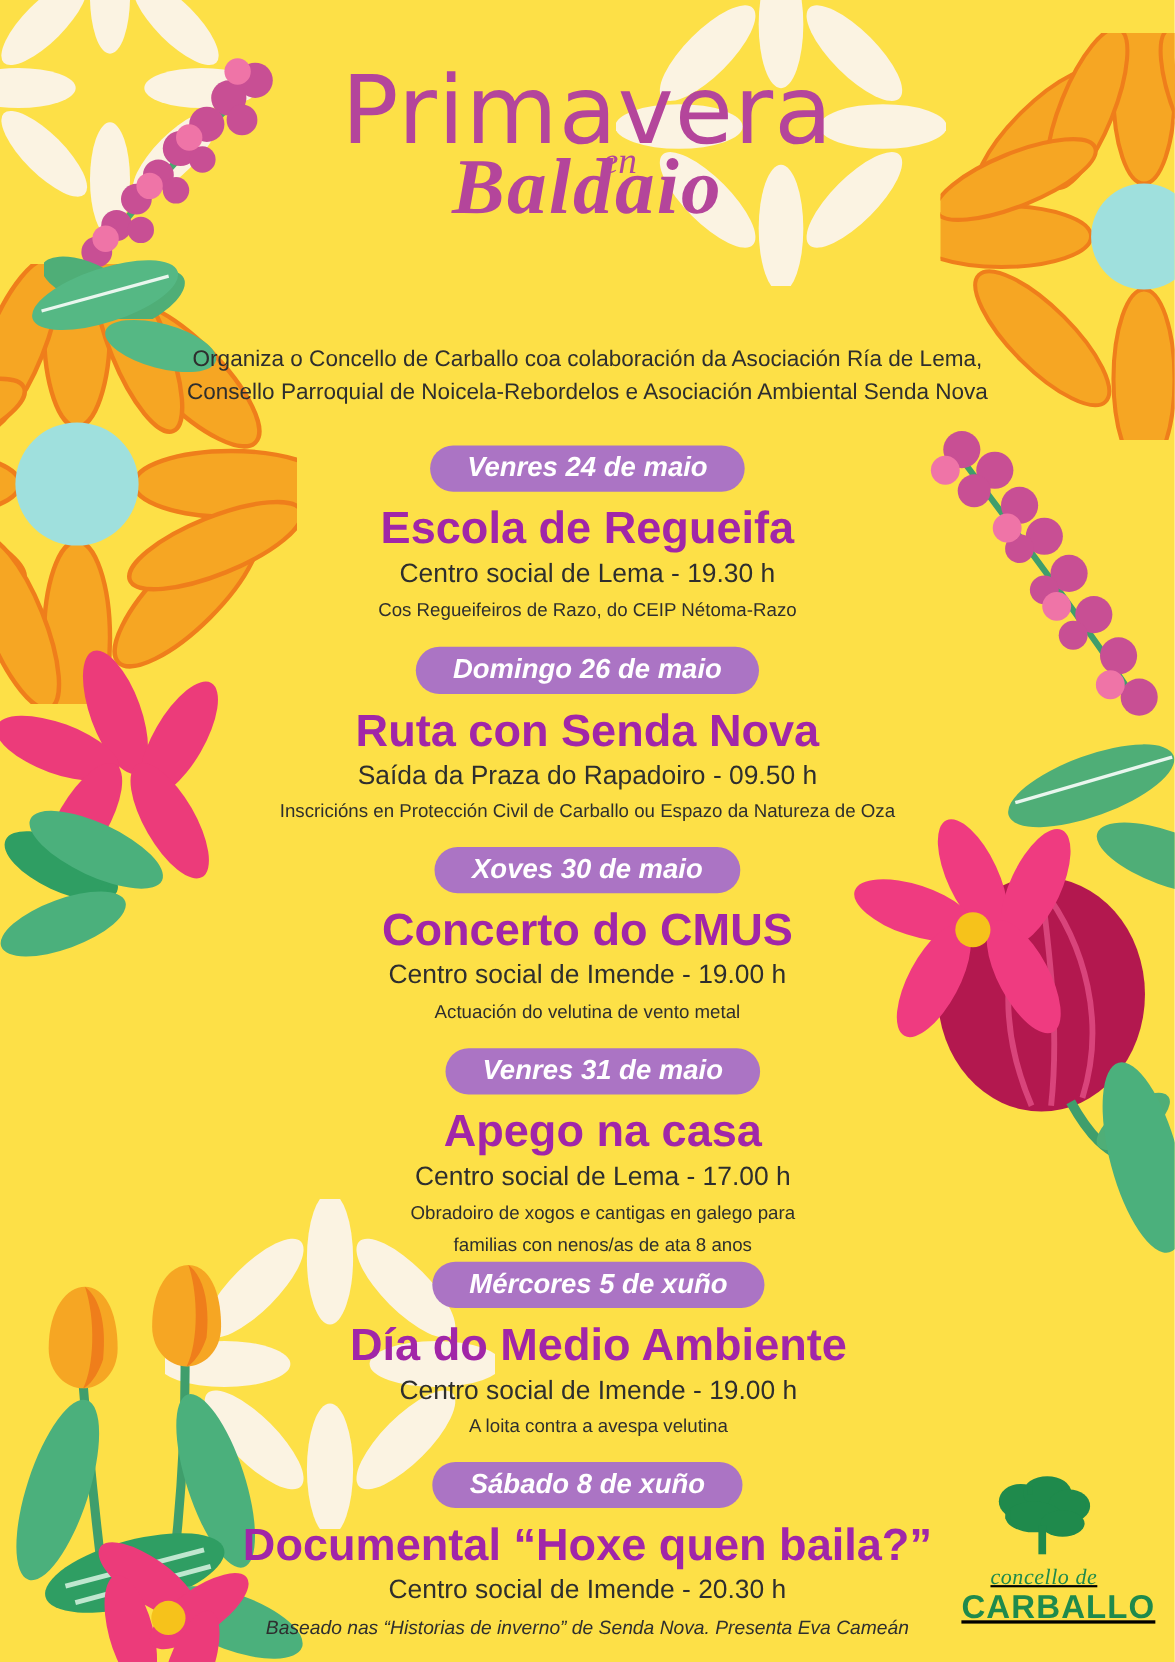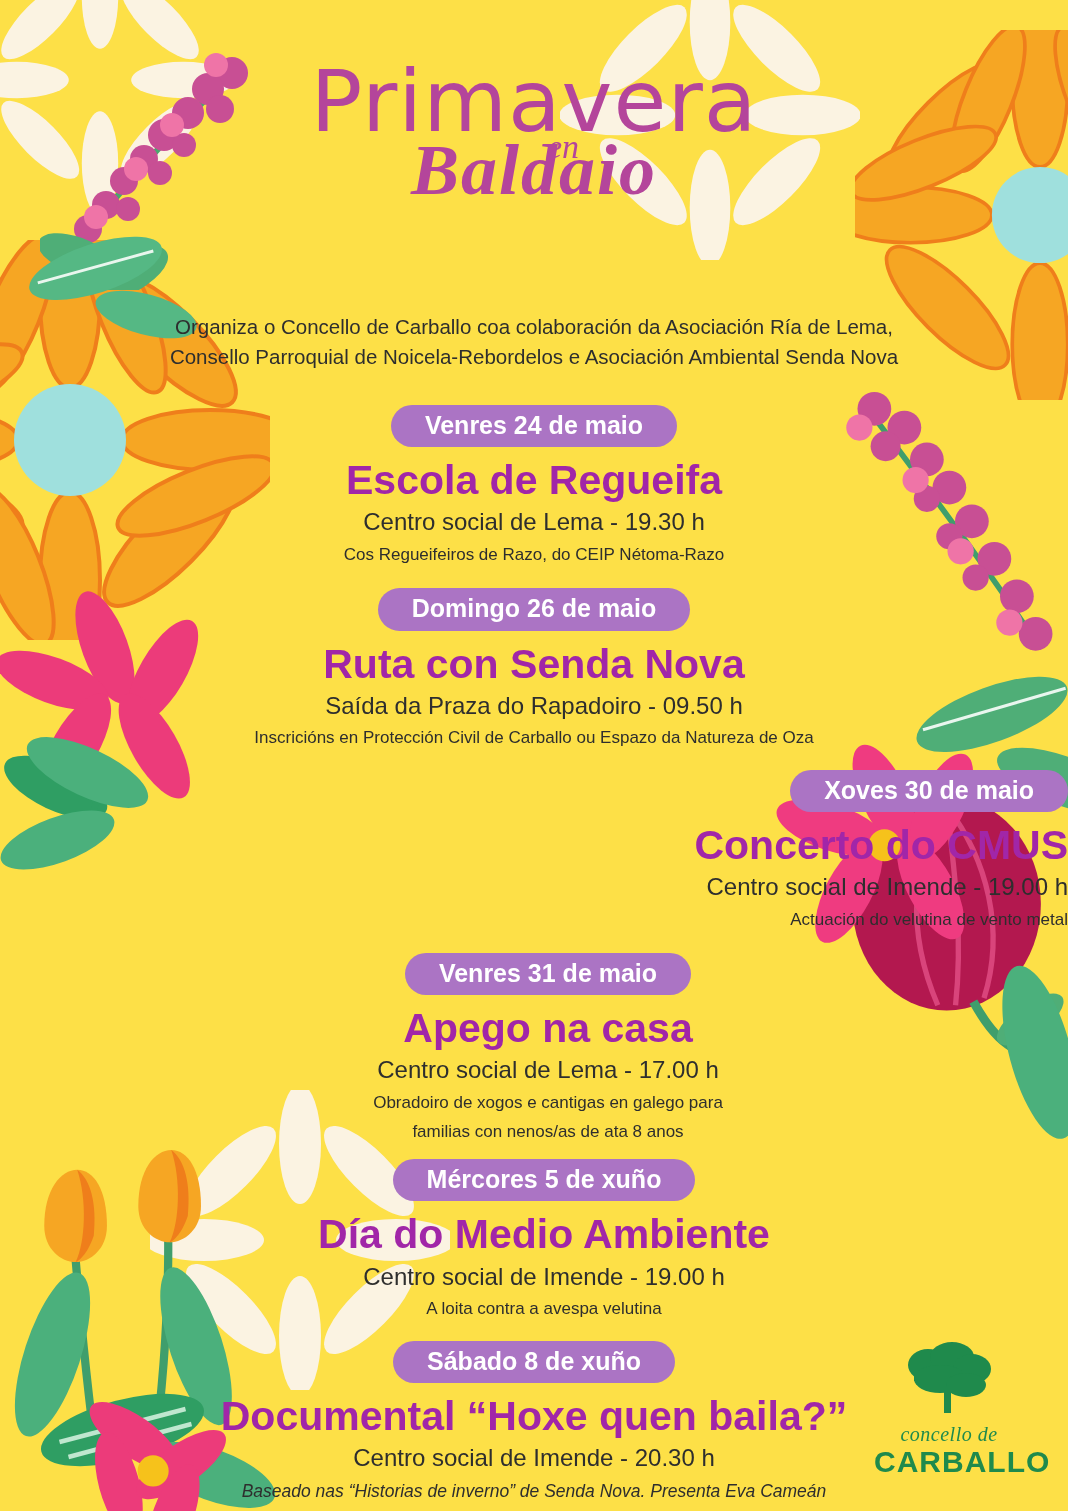"Venres 24 de maio" .date-pill { font-style: none -> italic }
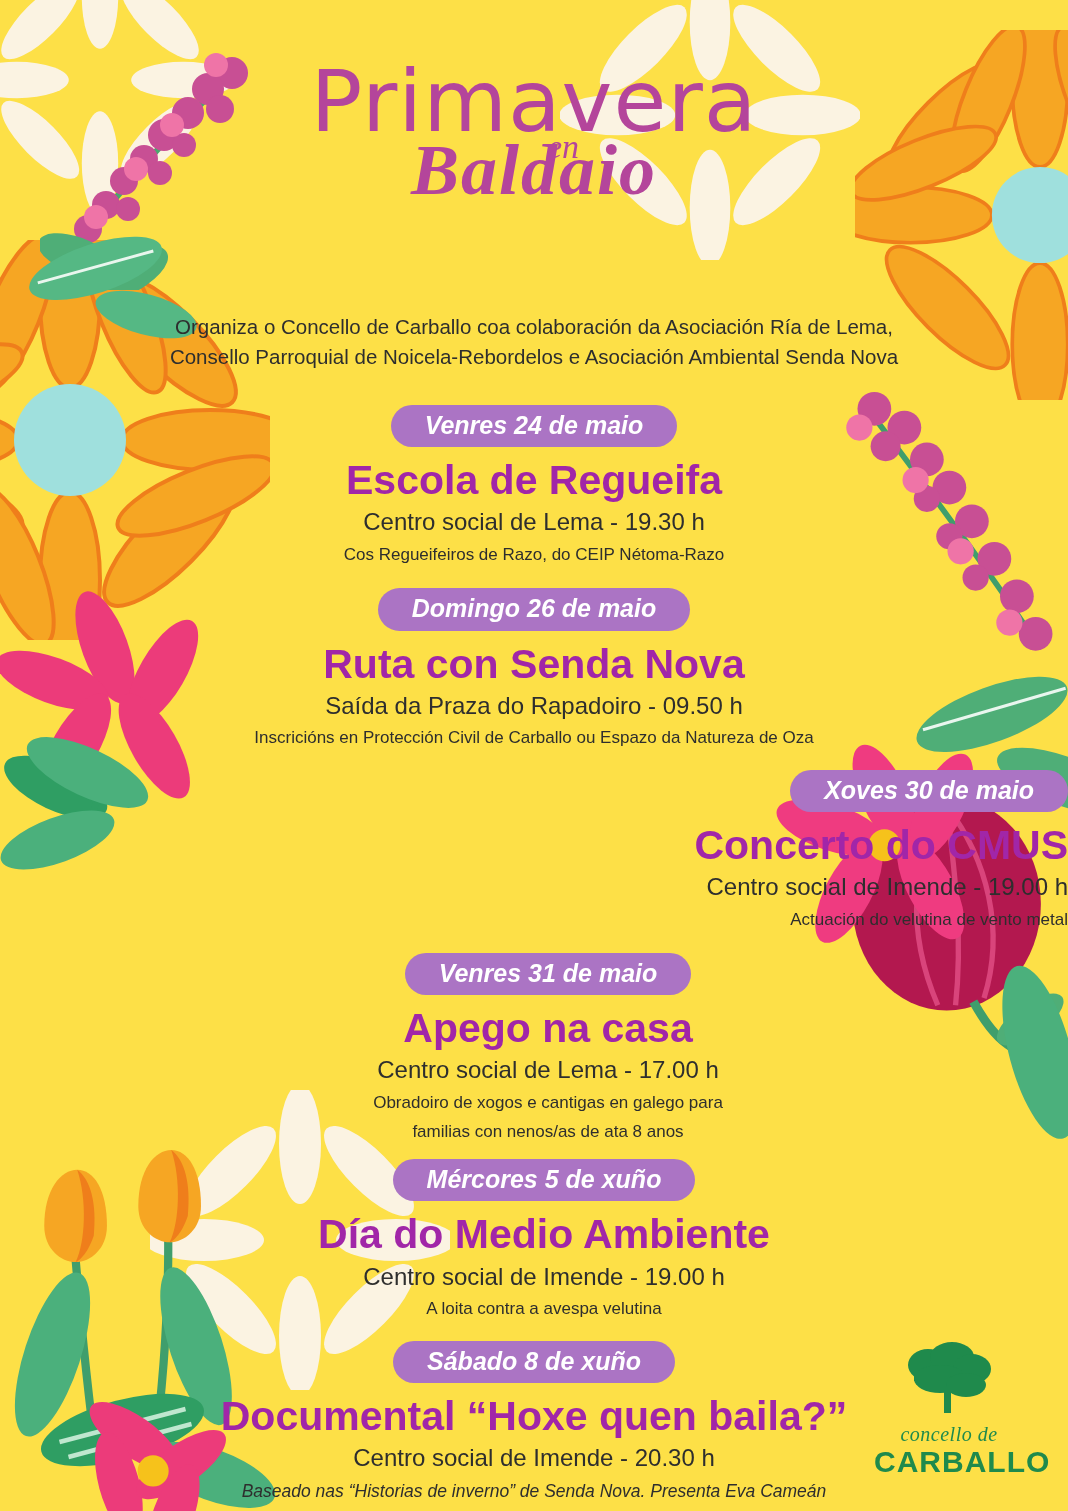"Xoves 30 de maio" .event.e2 { text-align: right -> none }
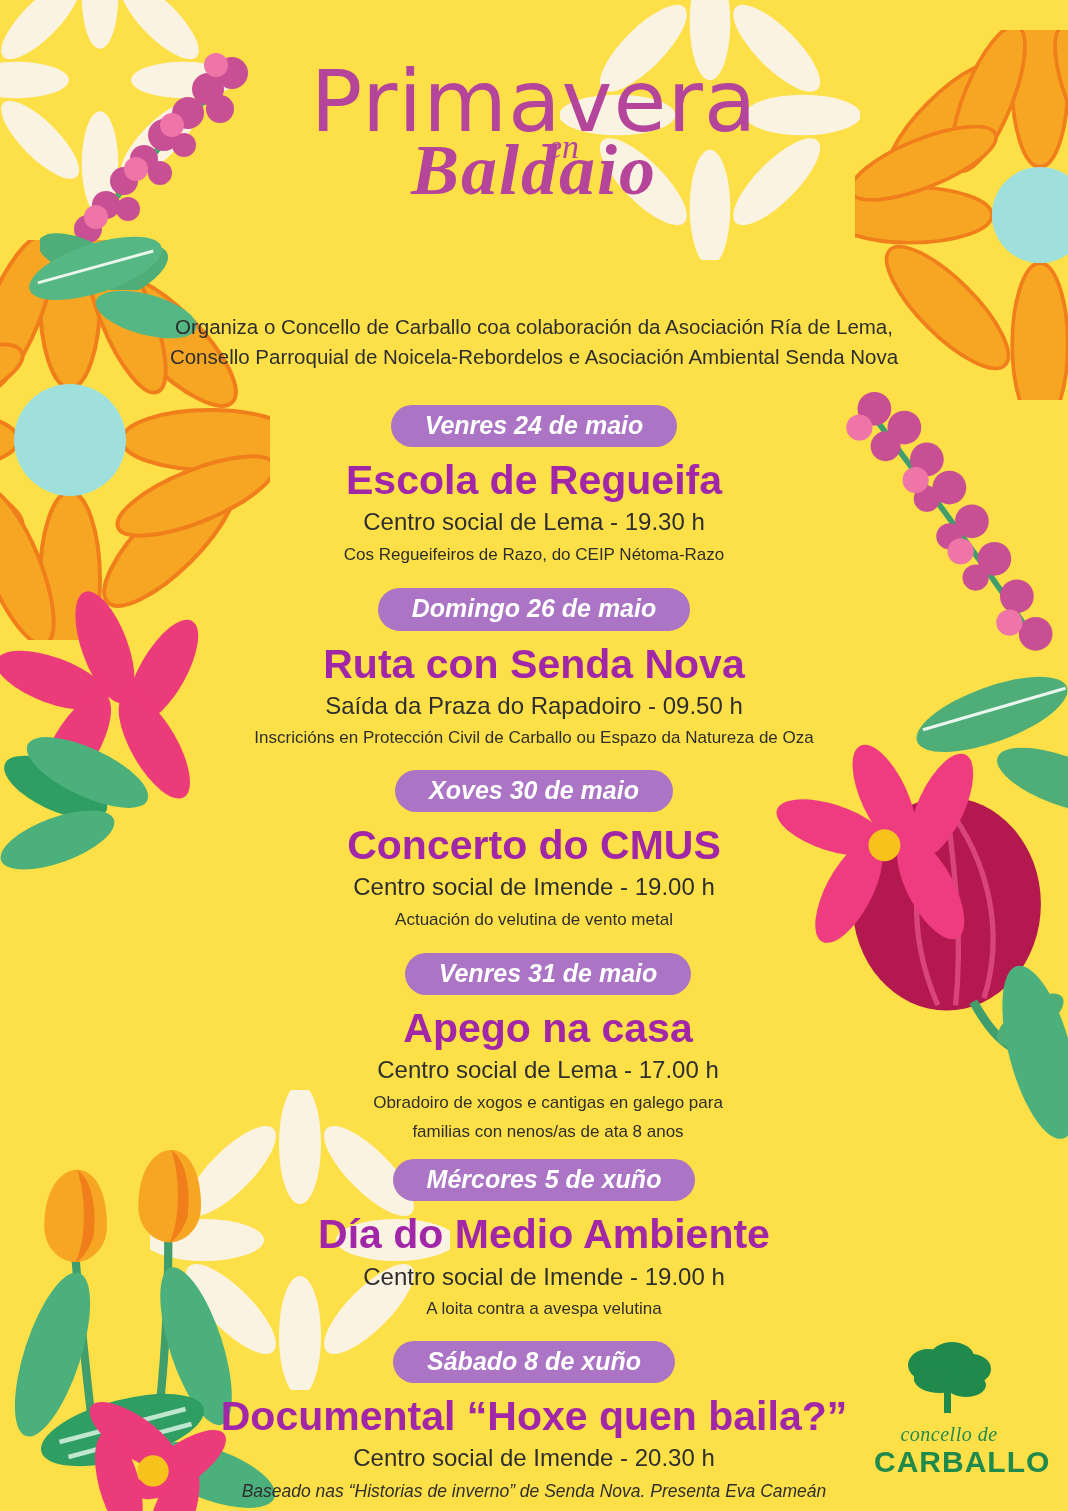"Venres 31 de maio" .event.e3 { margin-bottom: 16px -> 4px }
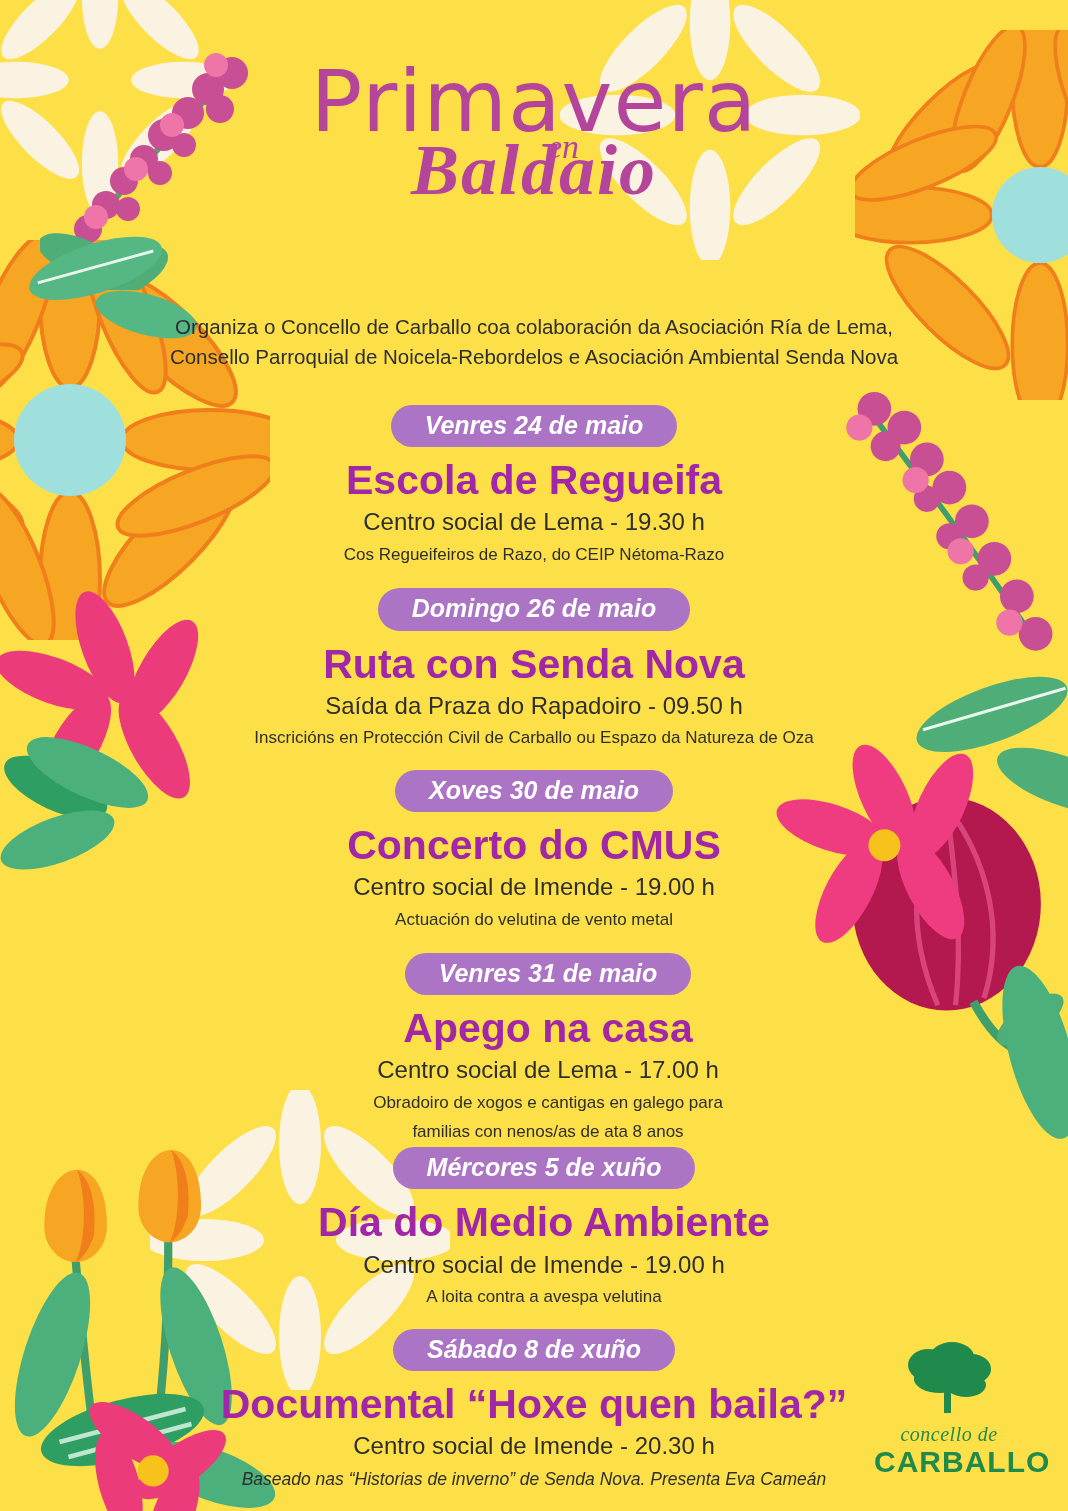"concello de" .logo { text-decoration: none -> underline }
